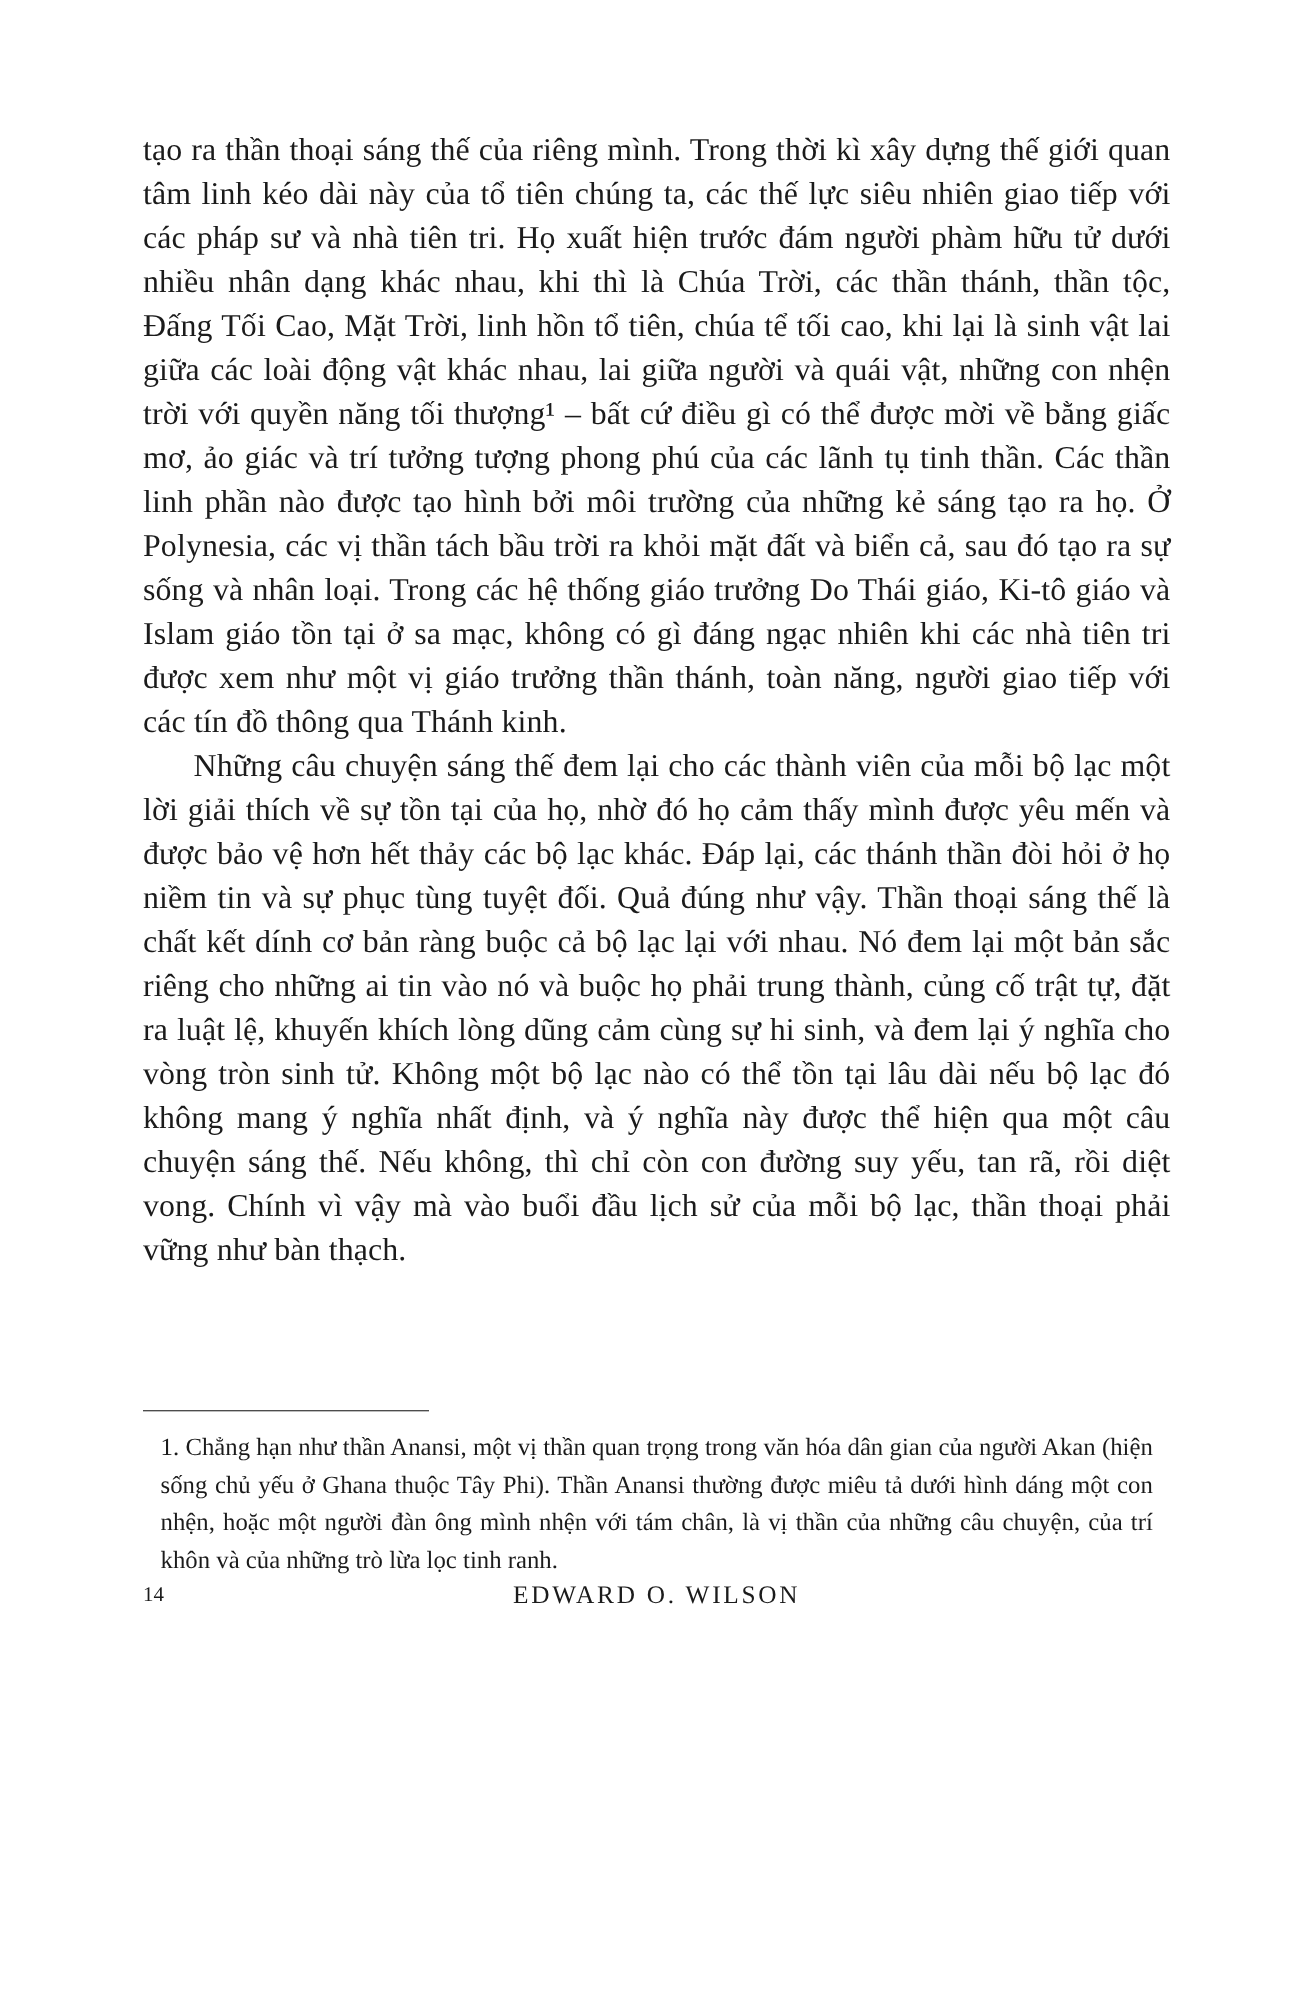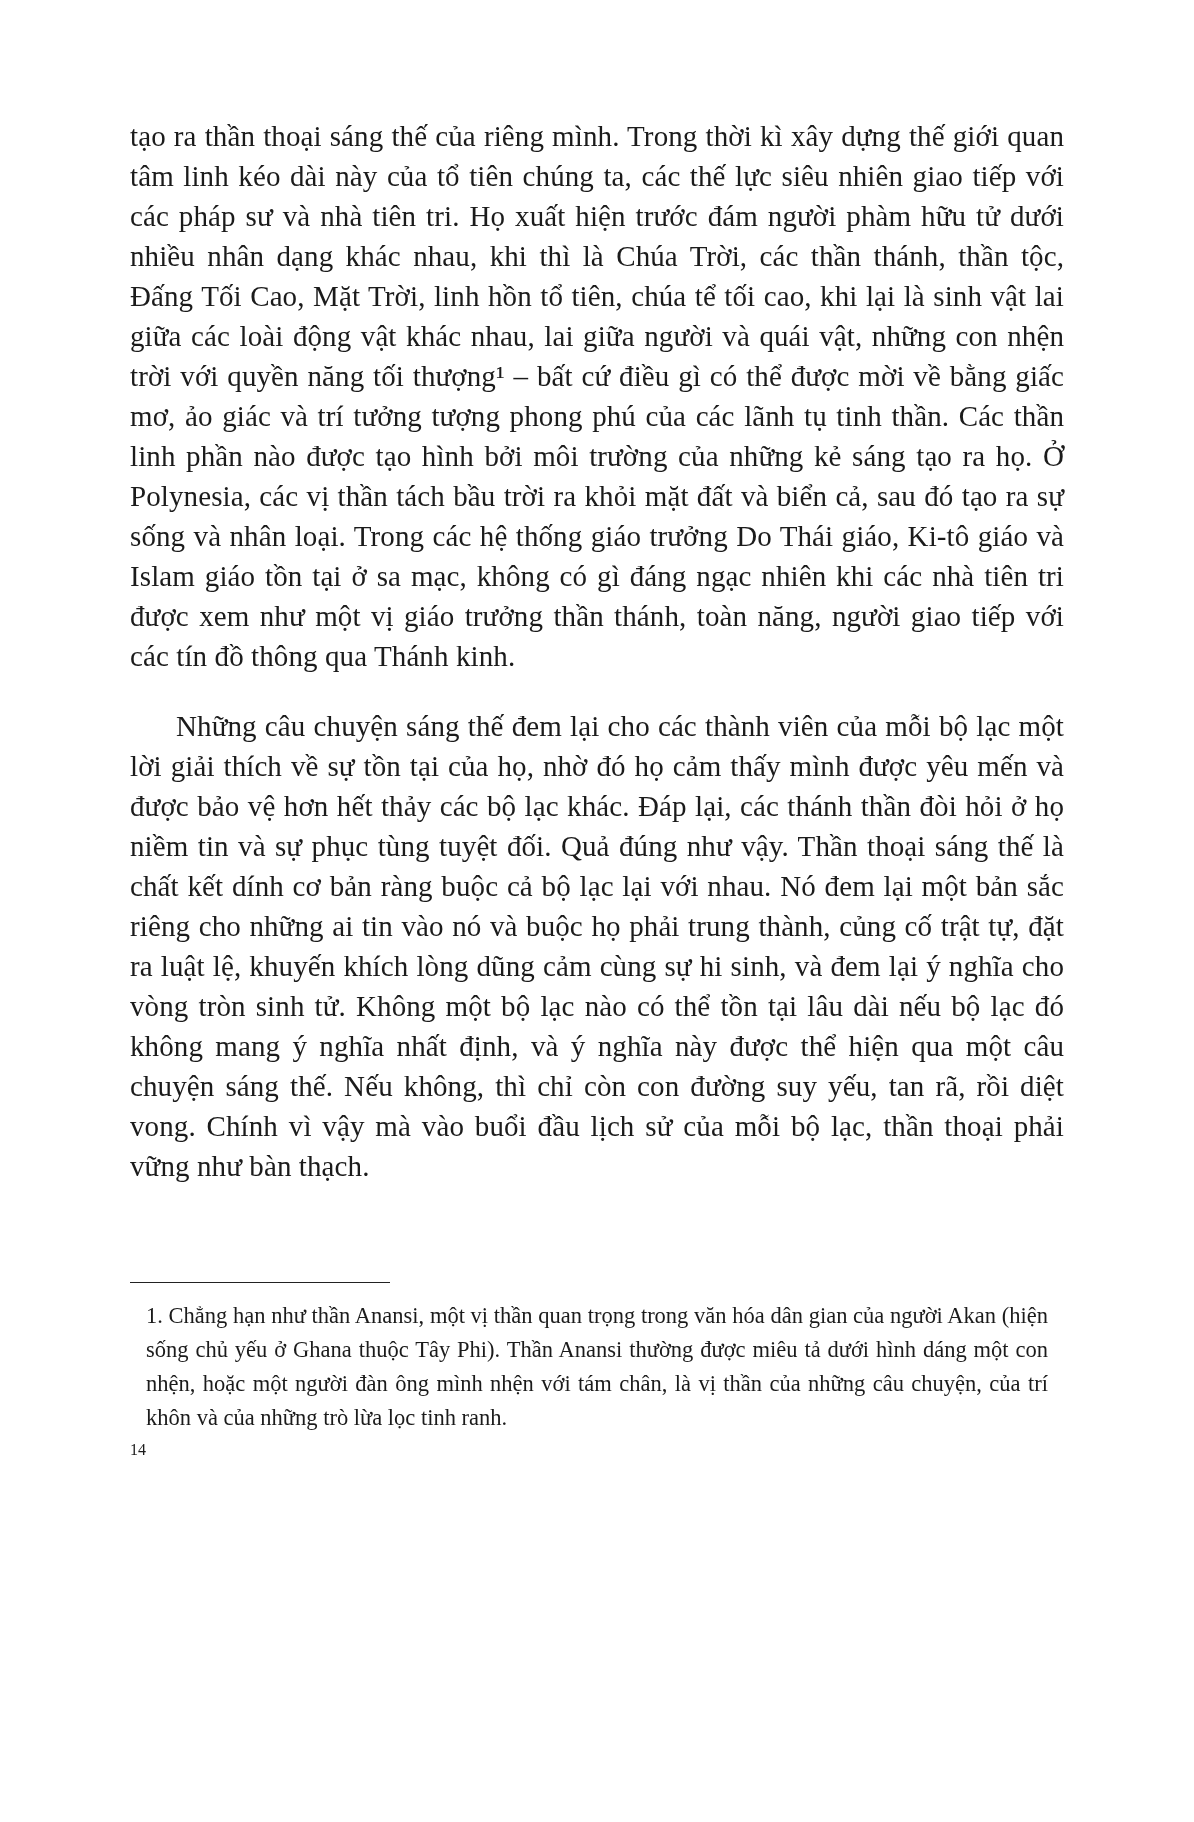"Những câu chuyện sáng thế" .body-para.indent { margin-top: 30px -> 0 }
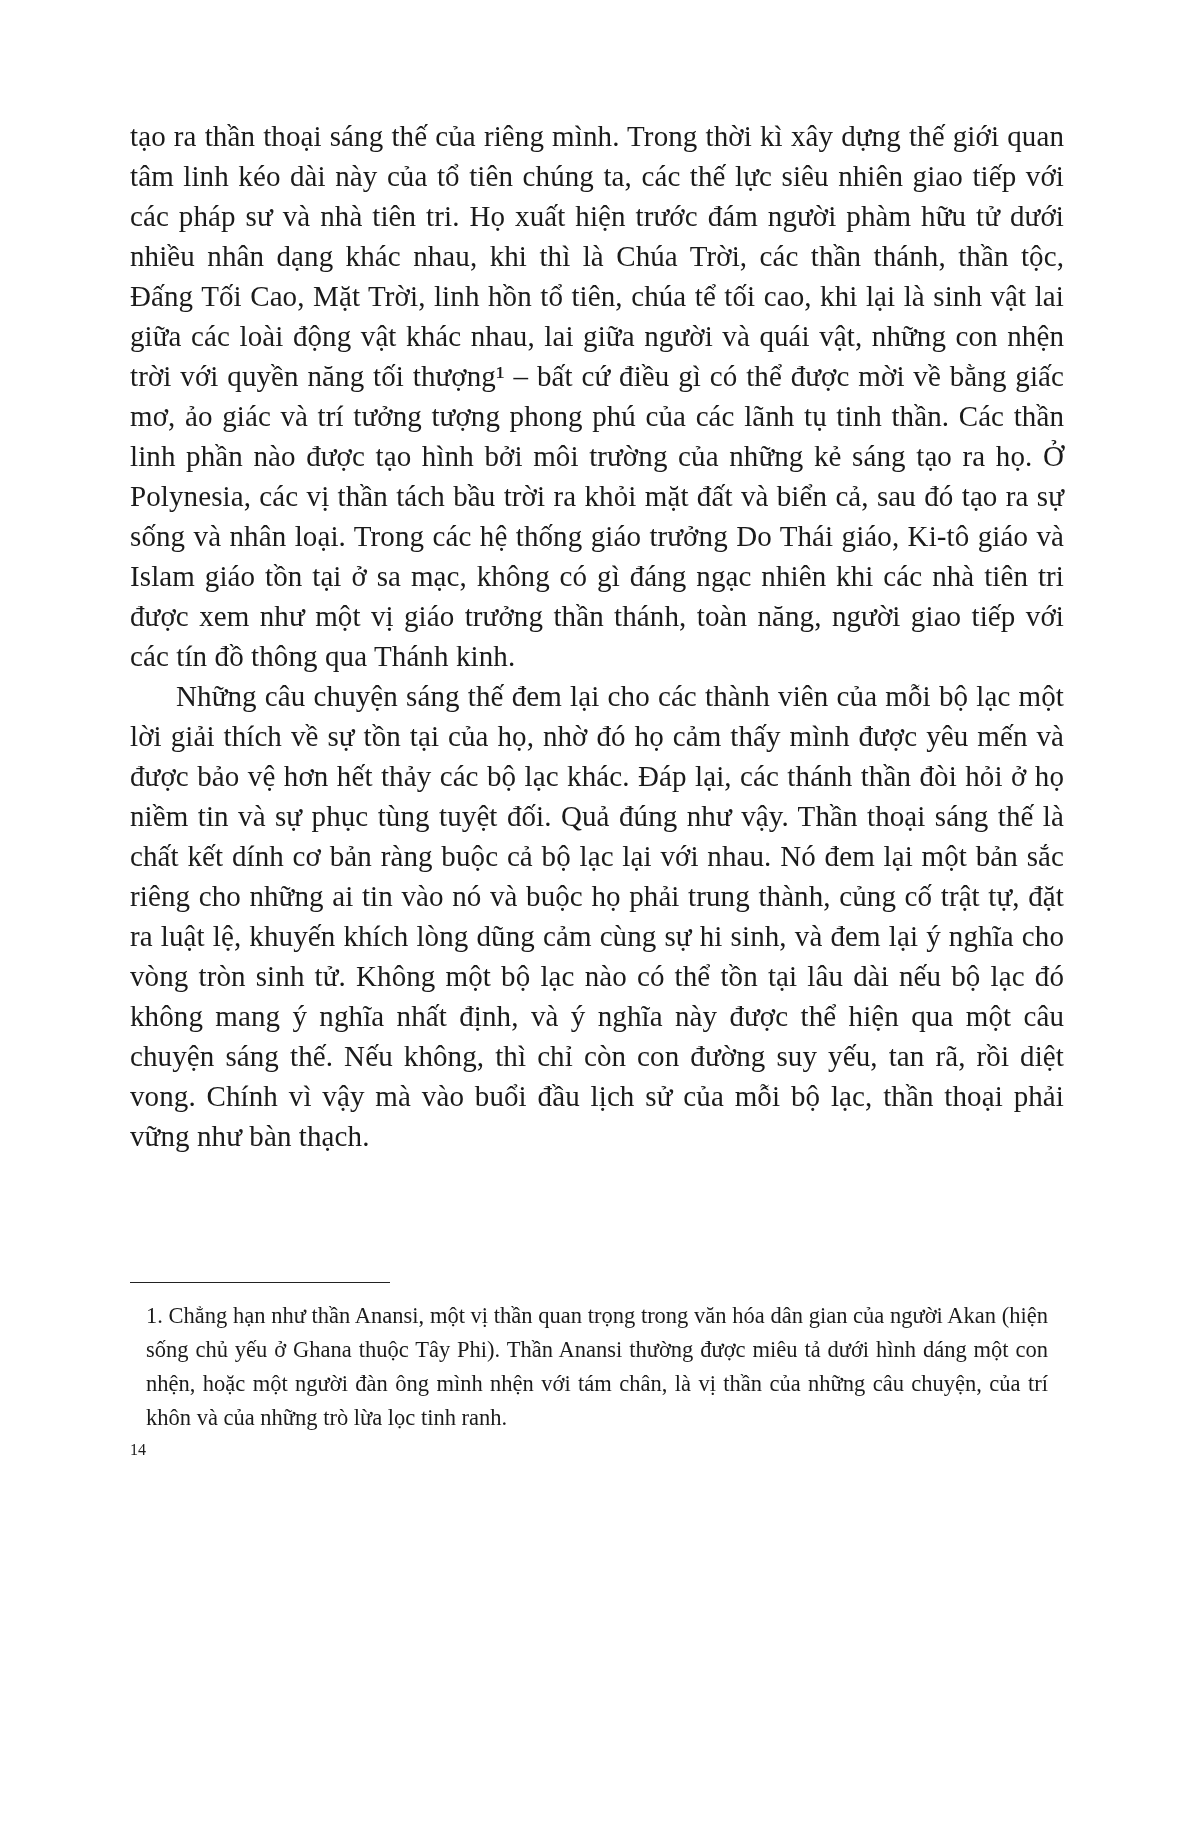"14" .page-number { font-size: 16px -> 19px }
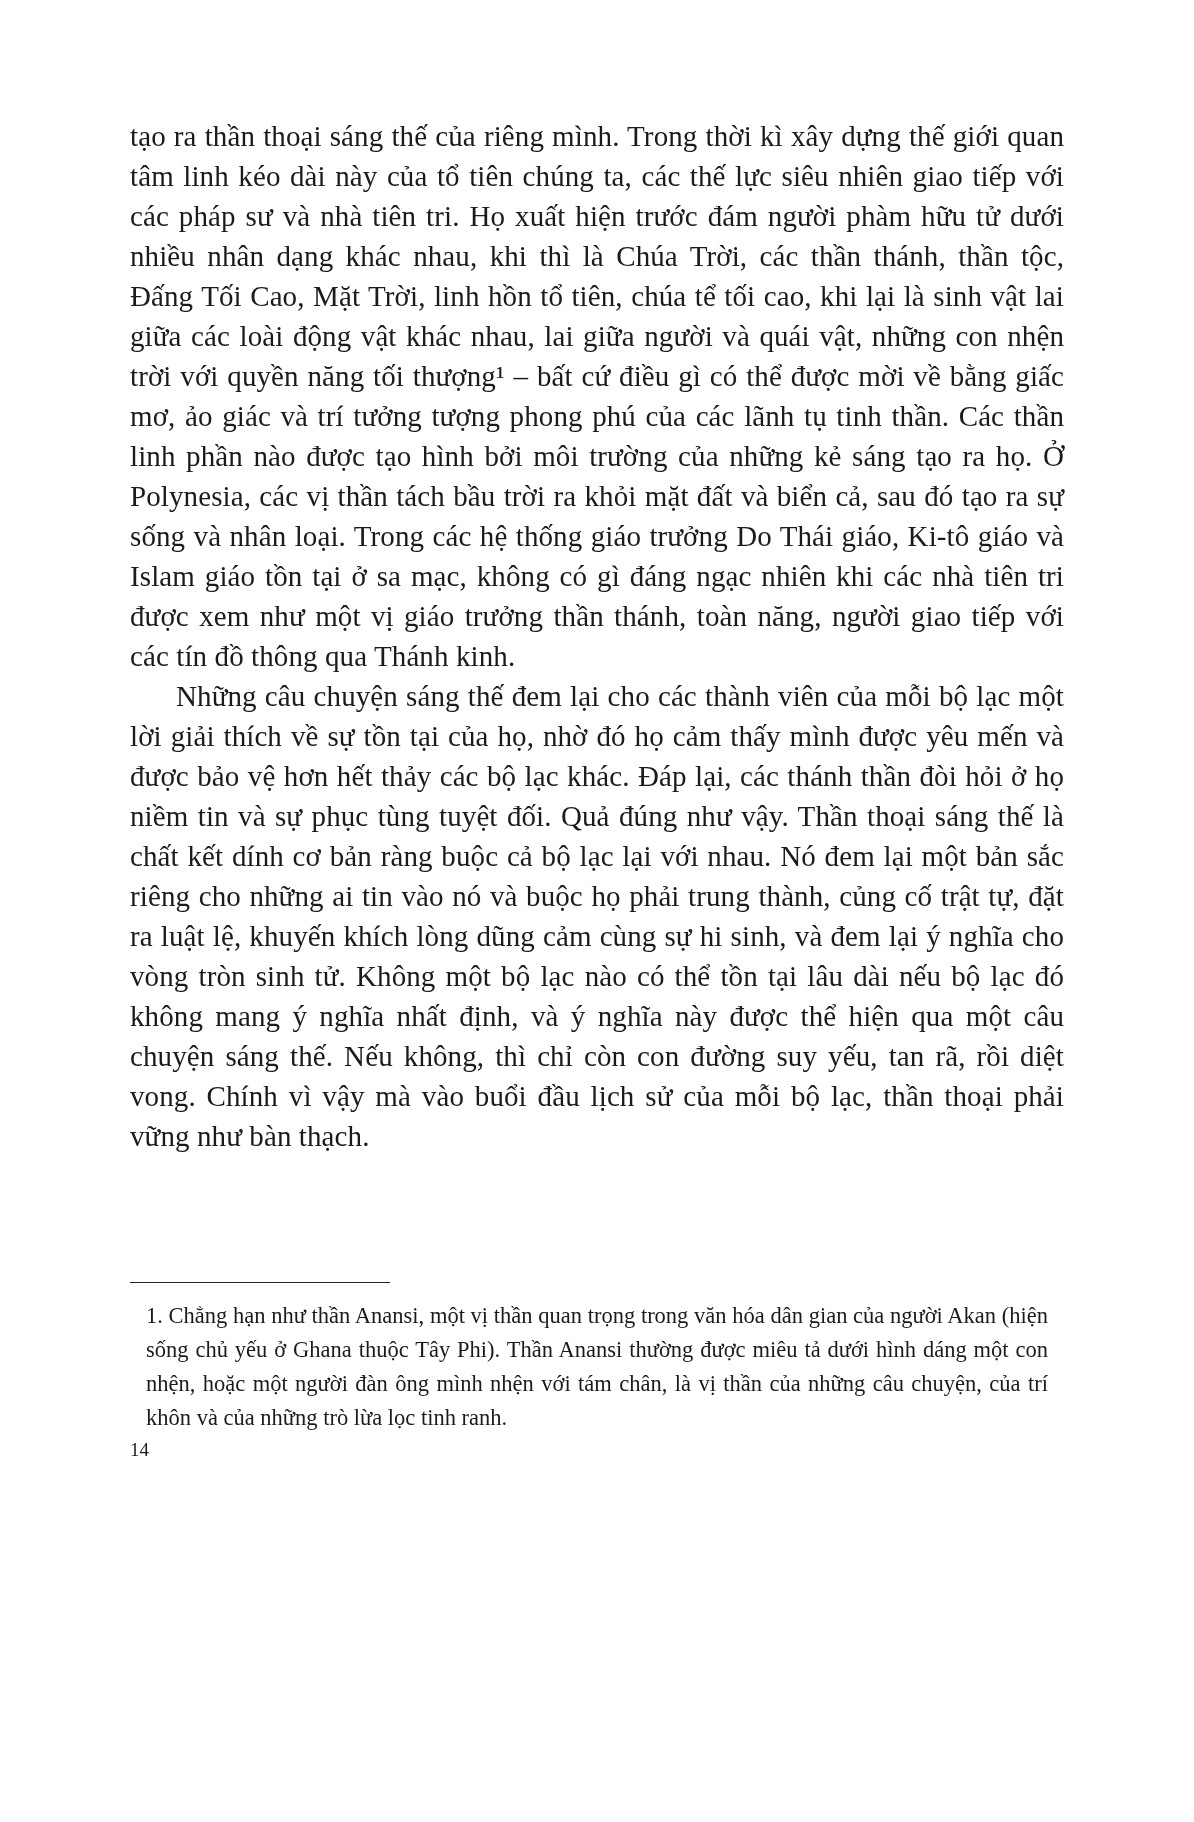"EDWARD O. WILSON" span.running-head { html: none -> <span>EDWARD O. WILSON</span> }
